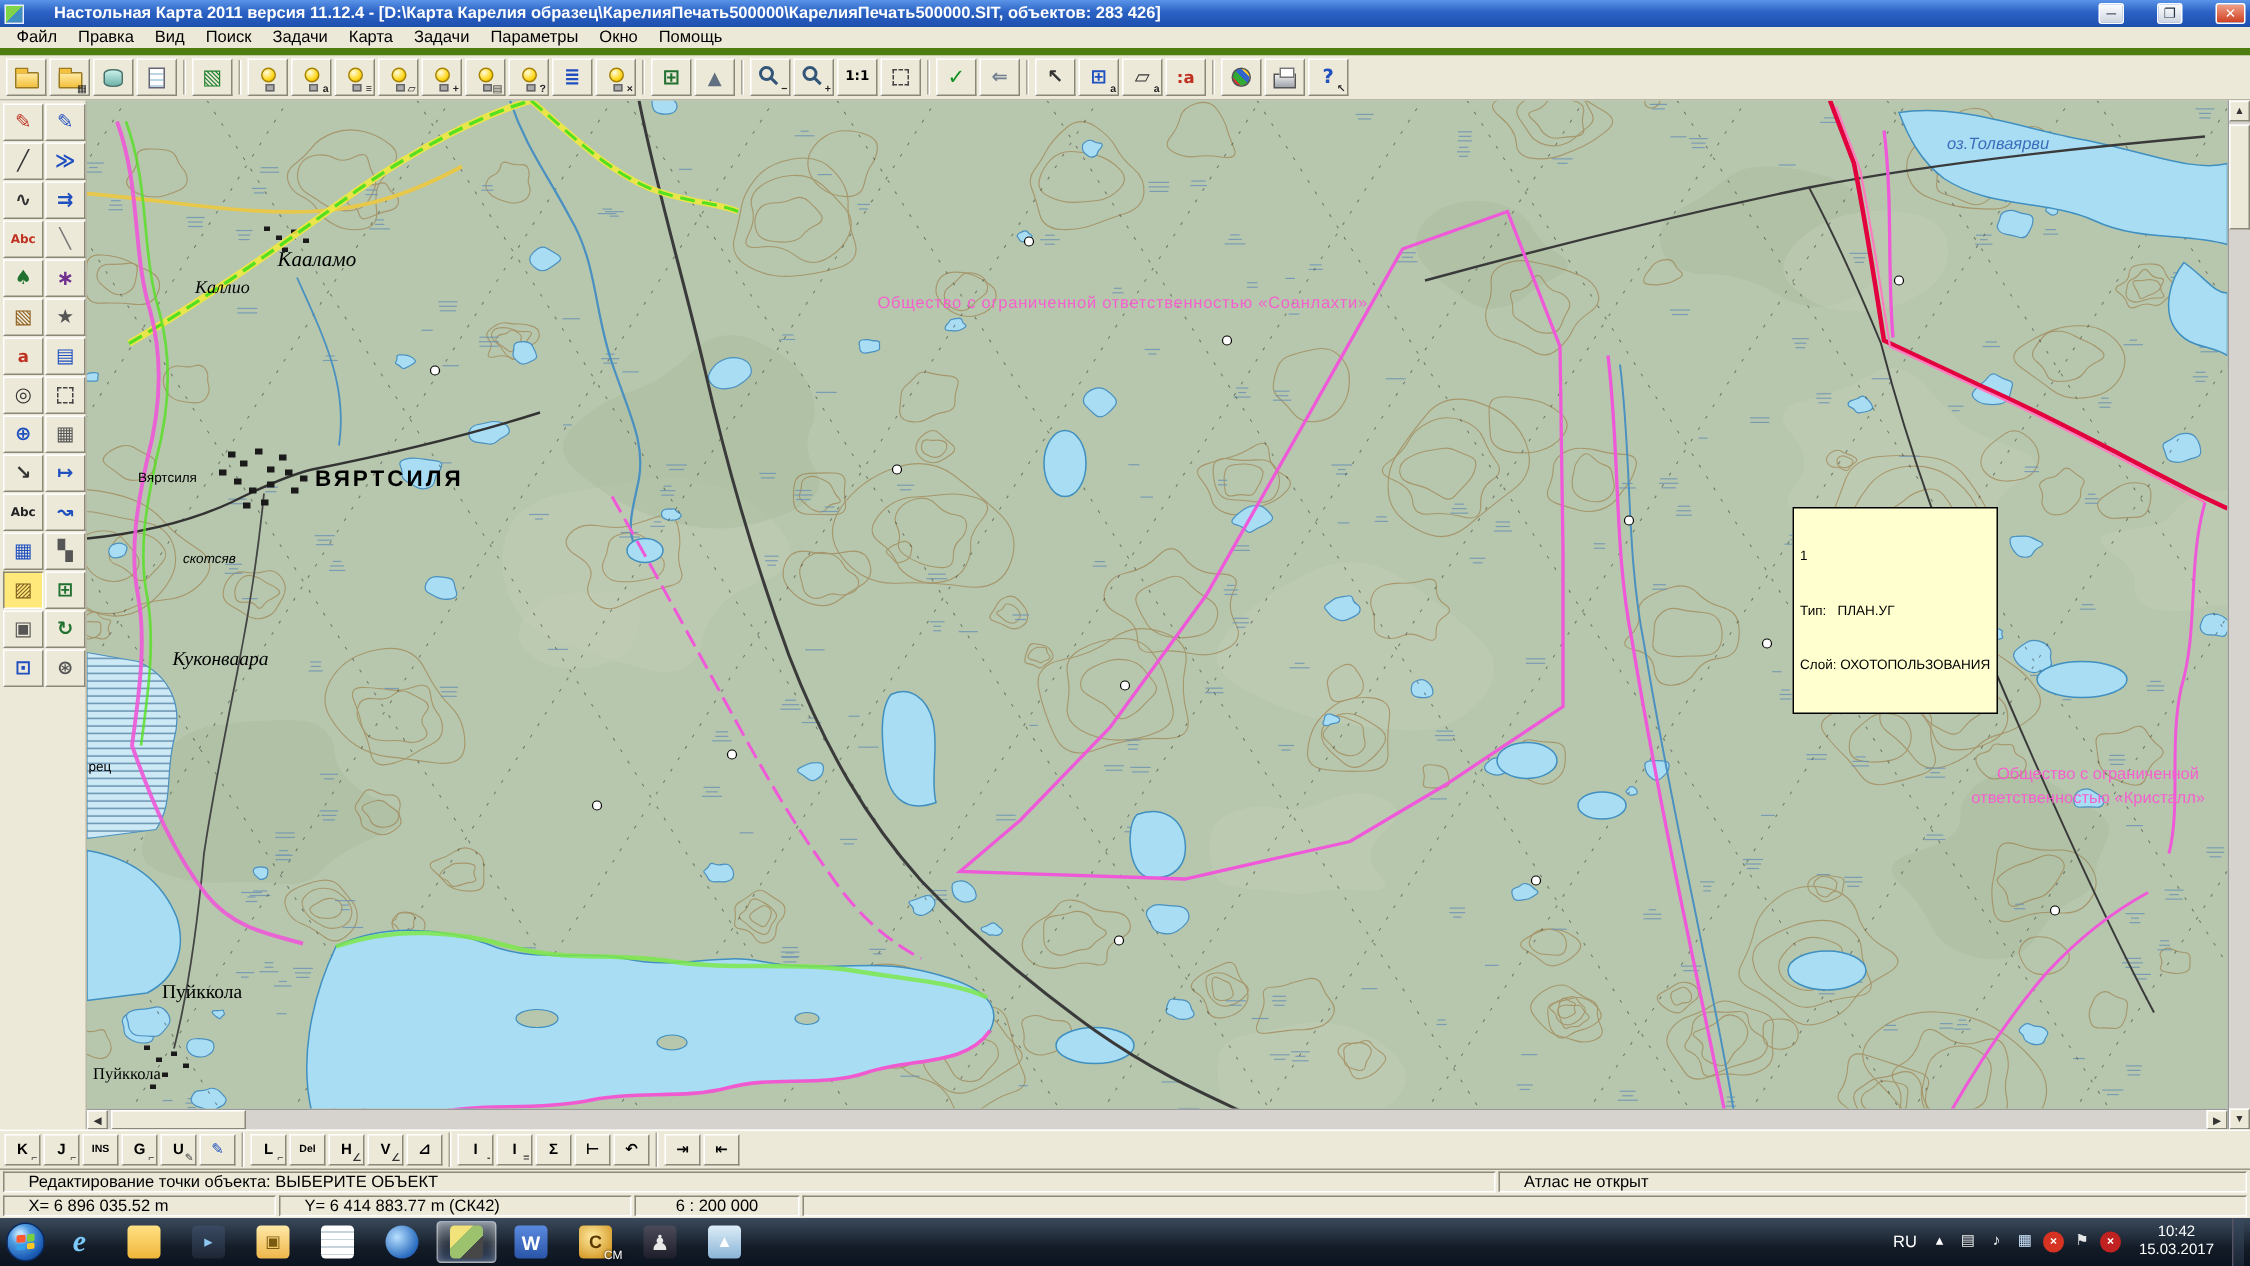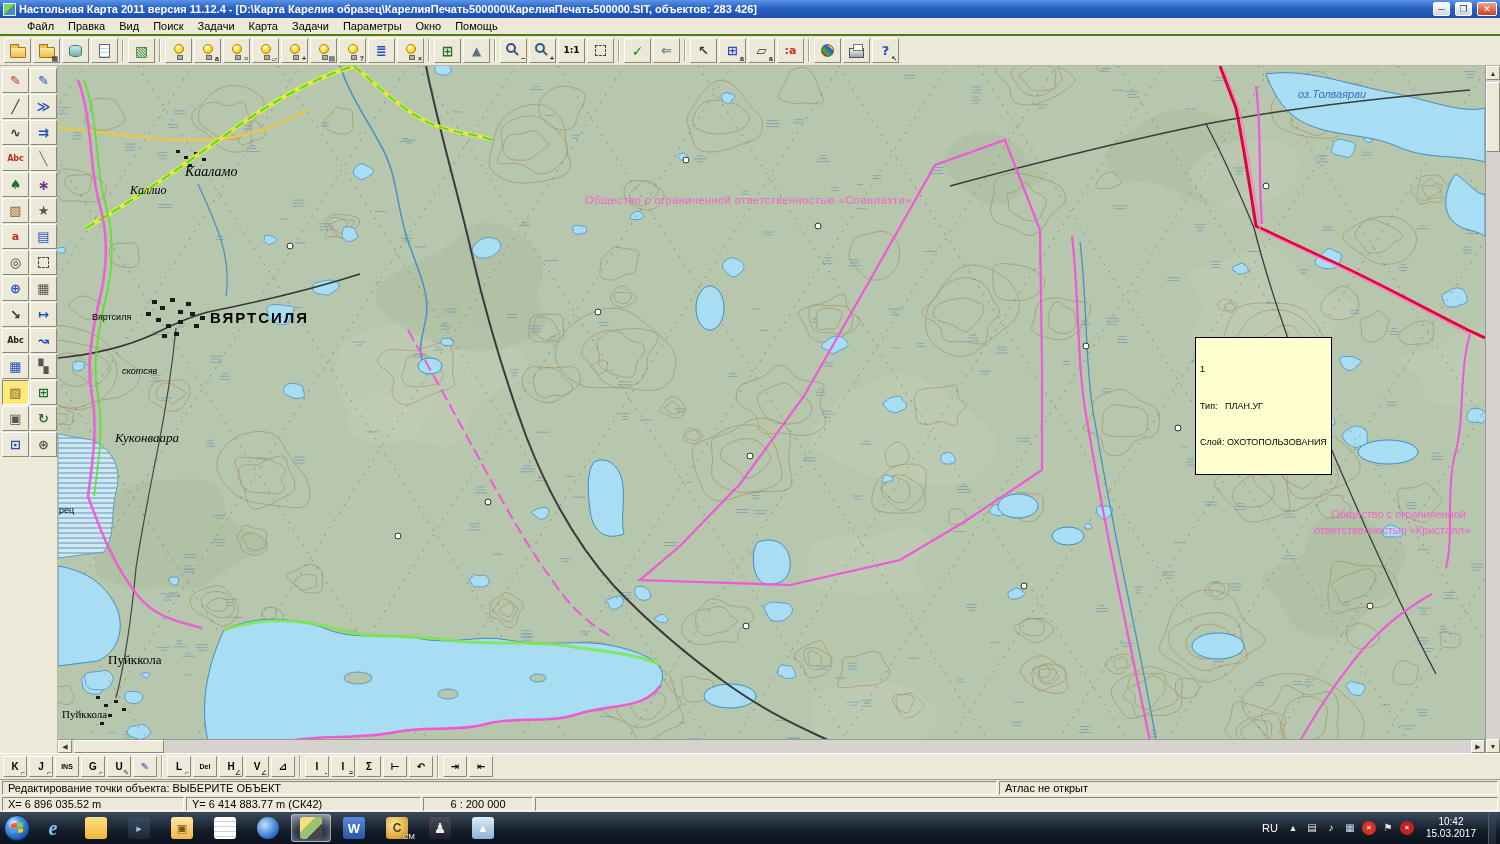"Настольная Карта 2011 версия 11.12.4" .titlebar { gap: 3px -> 20px }
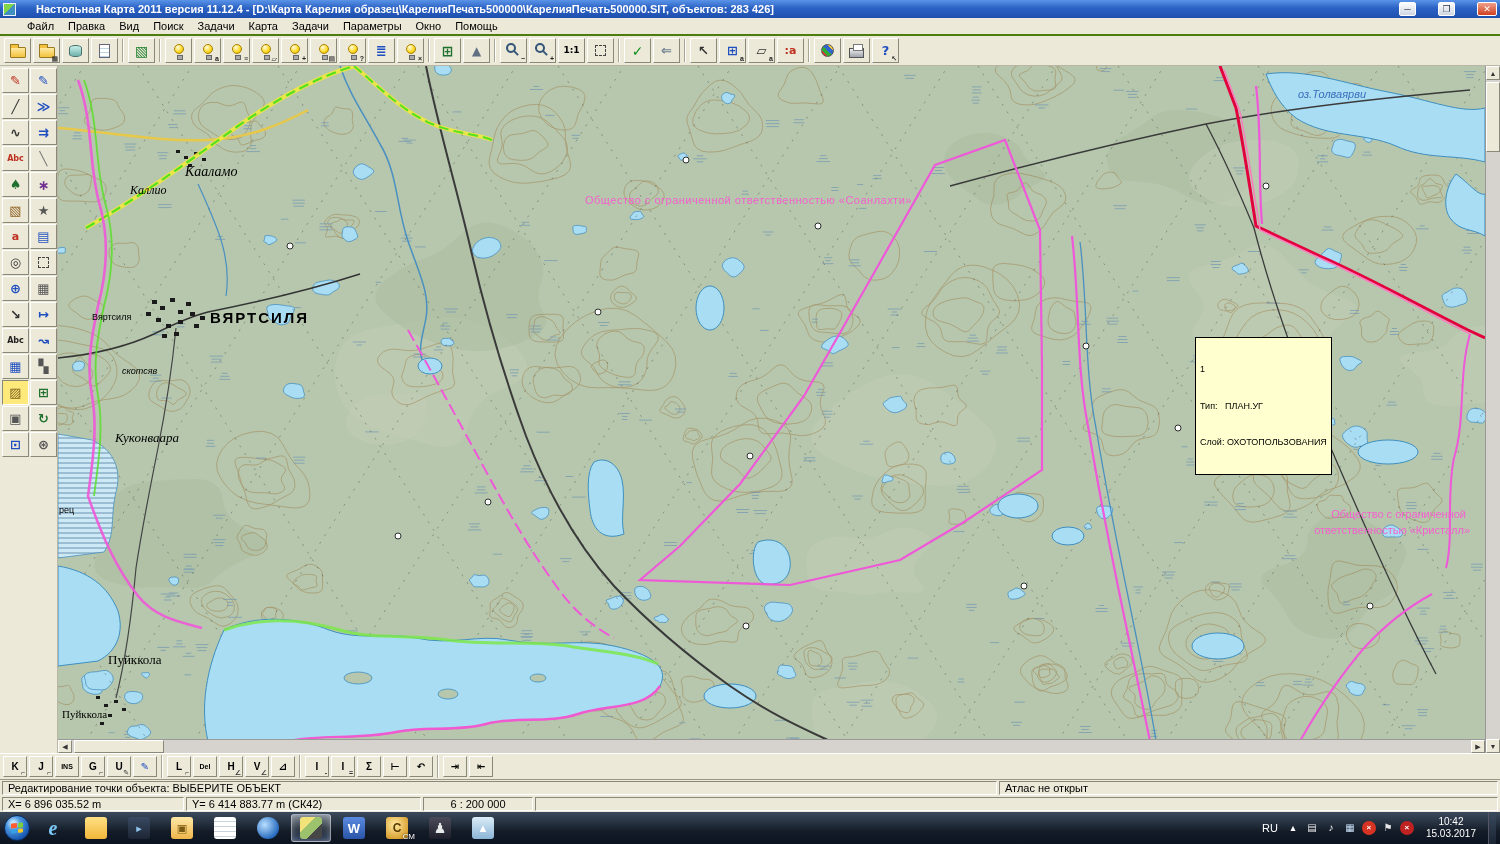"Файл" .menubar { border-bottom: 2px solid #4d7c0f -> 5px solid #4d7c0f; padding-left: 20px -> 4px }
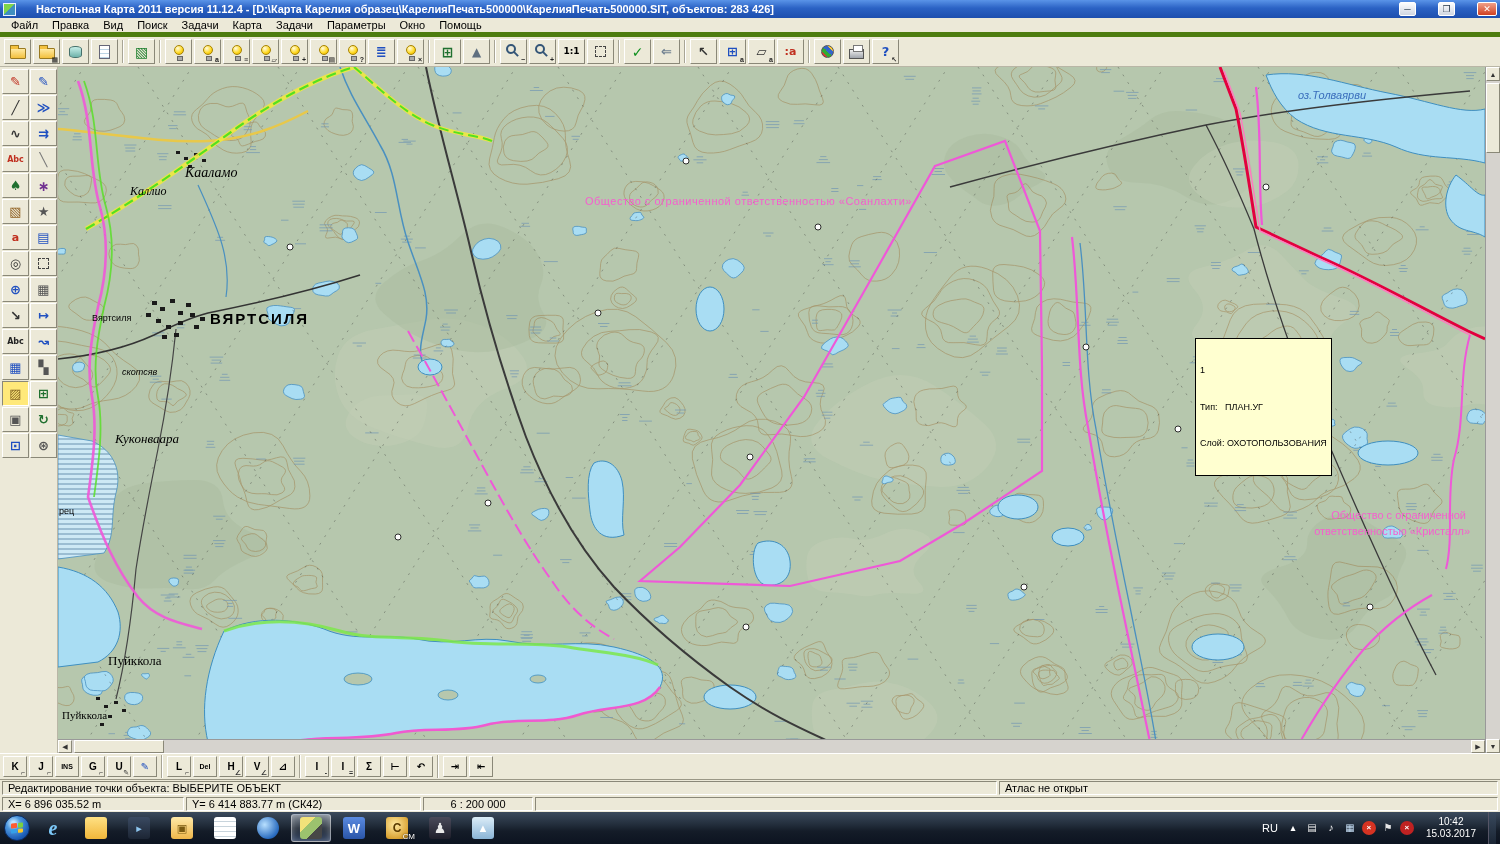"Редактирование точки объекта: ВЫБЕРИТЕ" .scell { padding: 0 5px -> 0 16px }
